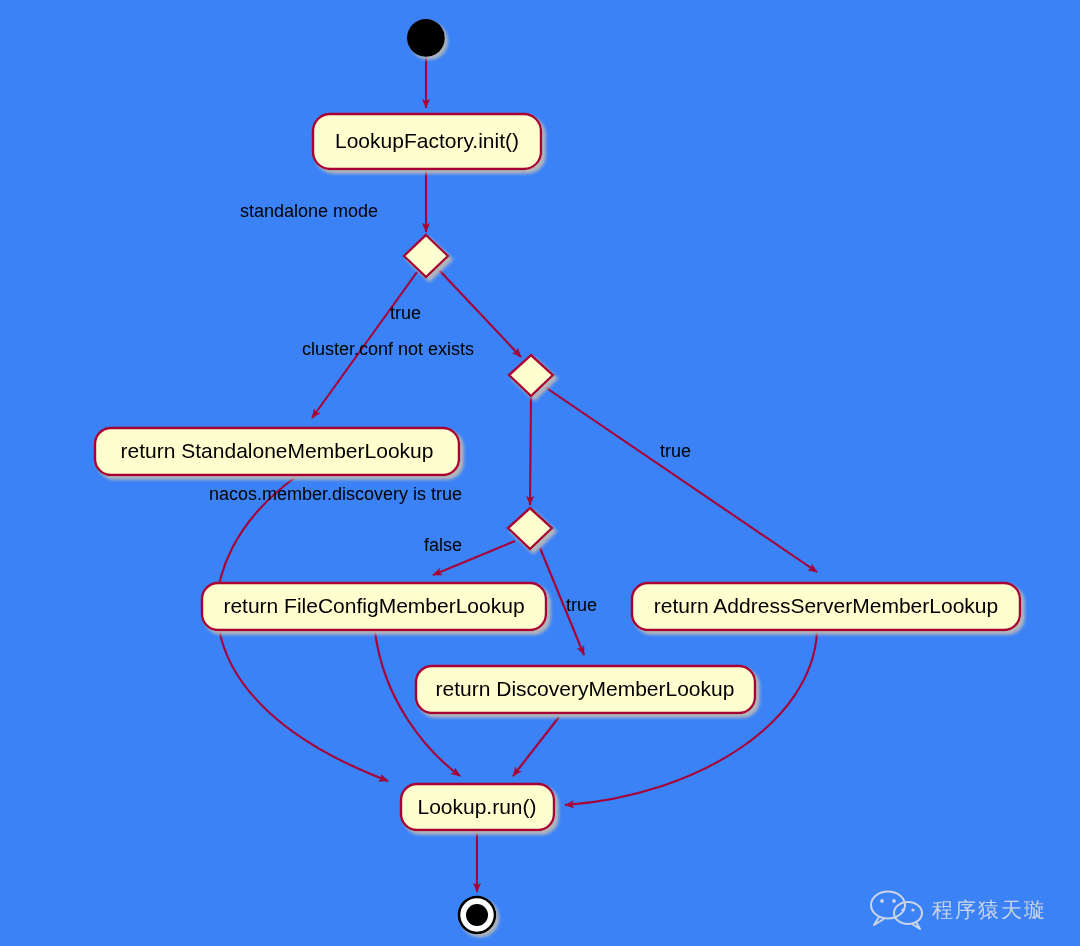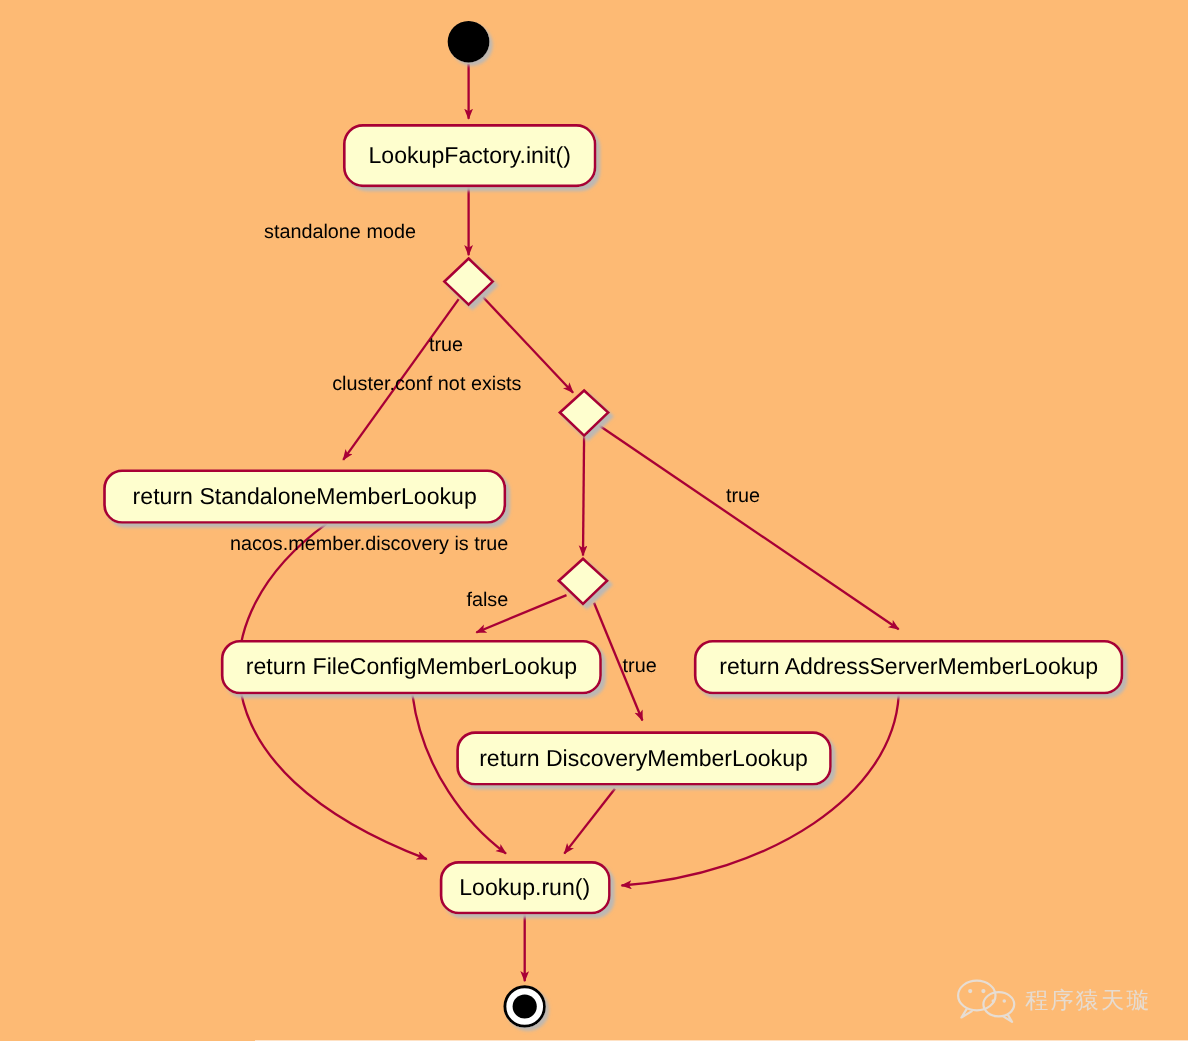"LookupFactory.init()" #diagram-canvas { background: #fdba74 -> #3b82f6 }
